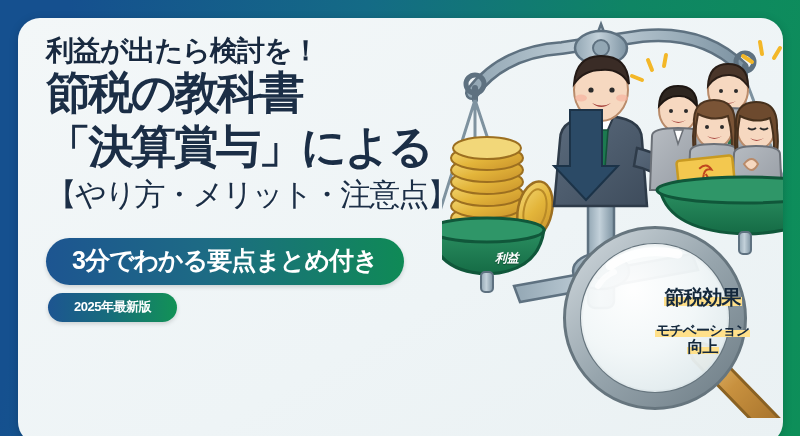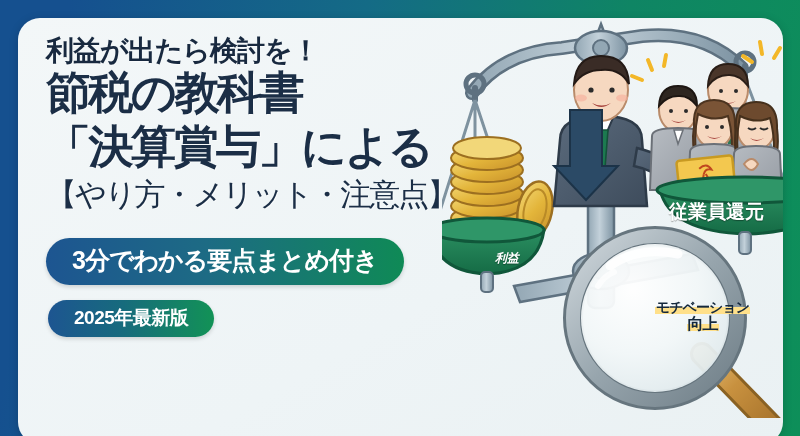"従業員還元" div.panlabel { html: <div>従業員還元</div> -> none }
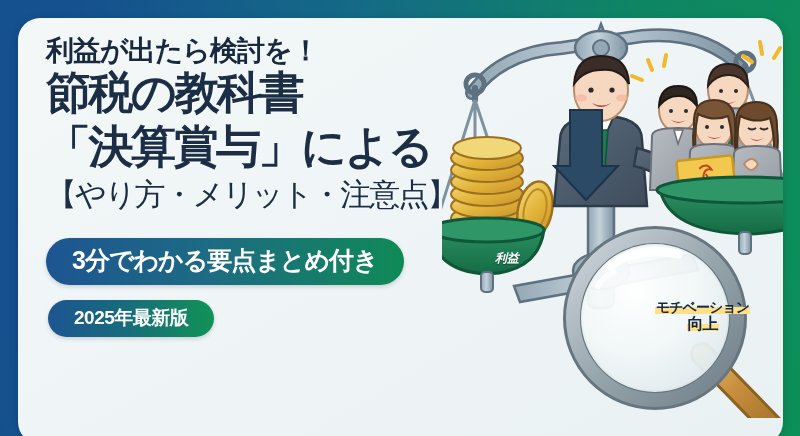"2025年最新版" #pill-year { font-size: 19px -> 13px; margin-top: 15px -> 8px }
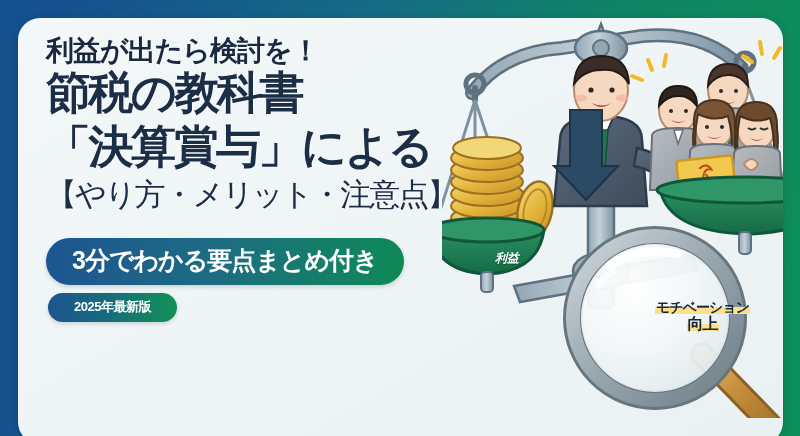"節税効果" div.magline { html: none -> <div><em>節税効果</em></div> }
